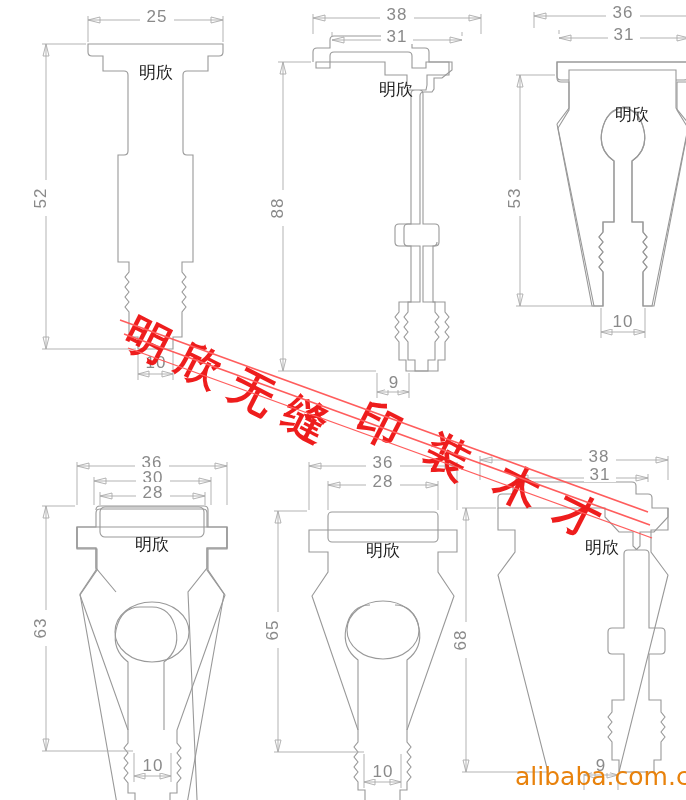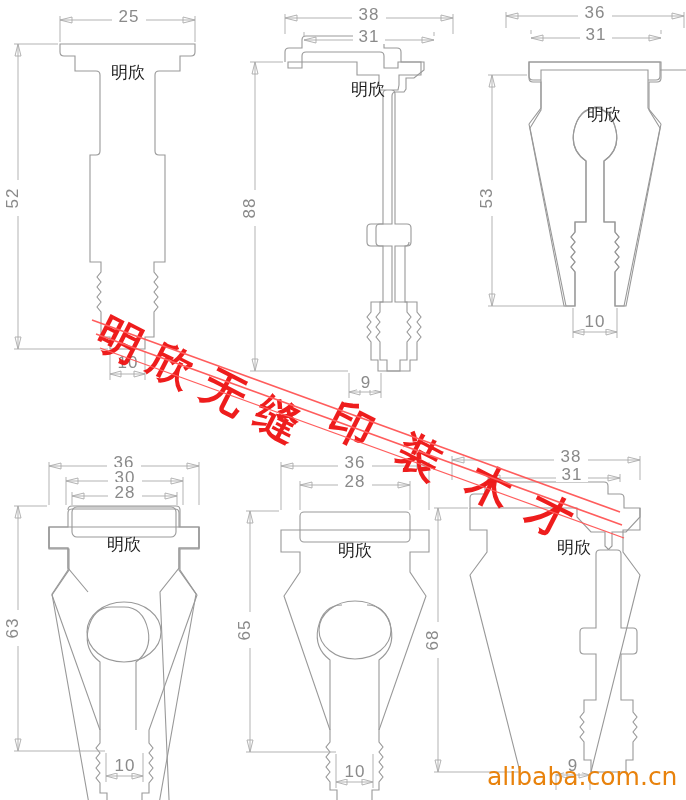"25" #sheet { padding-left: none -> 28px }
